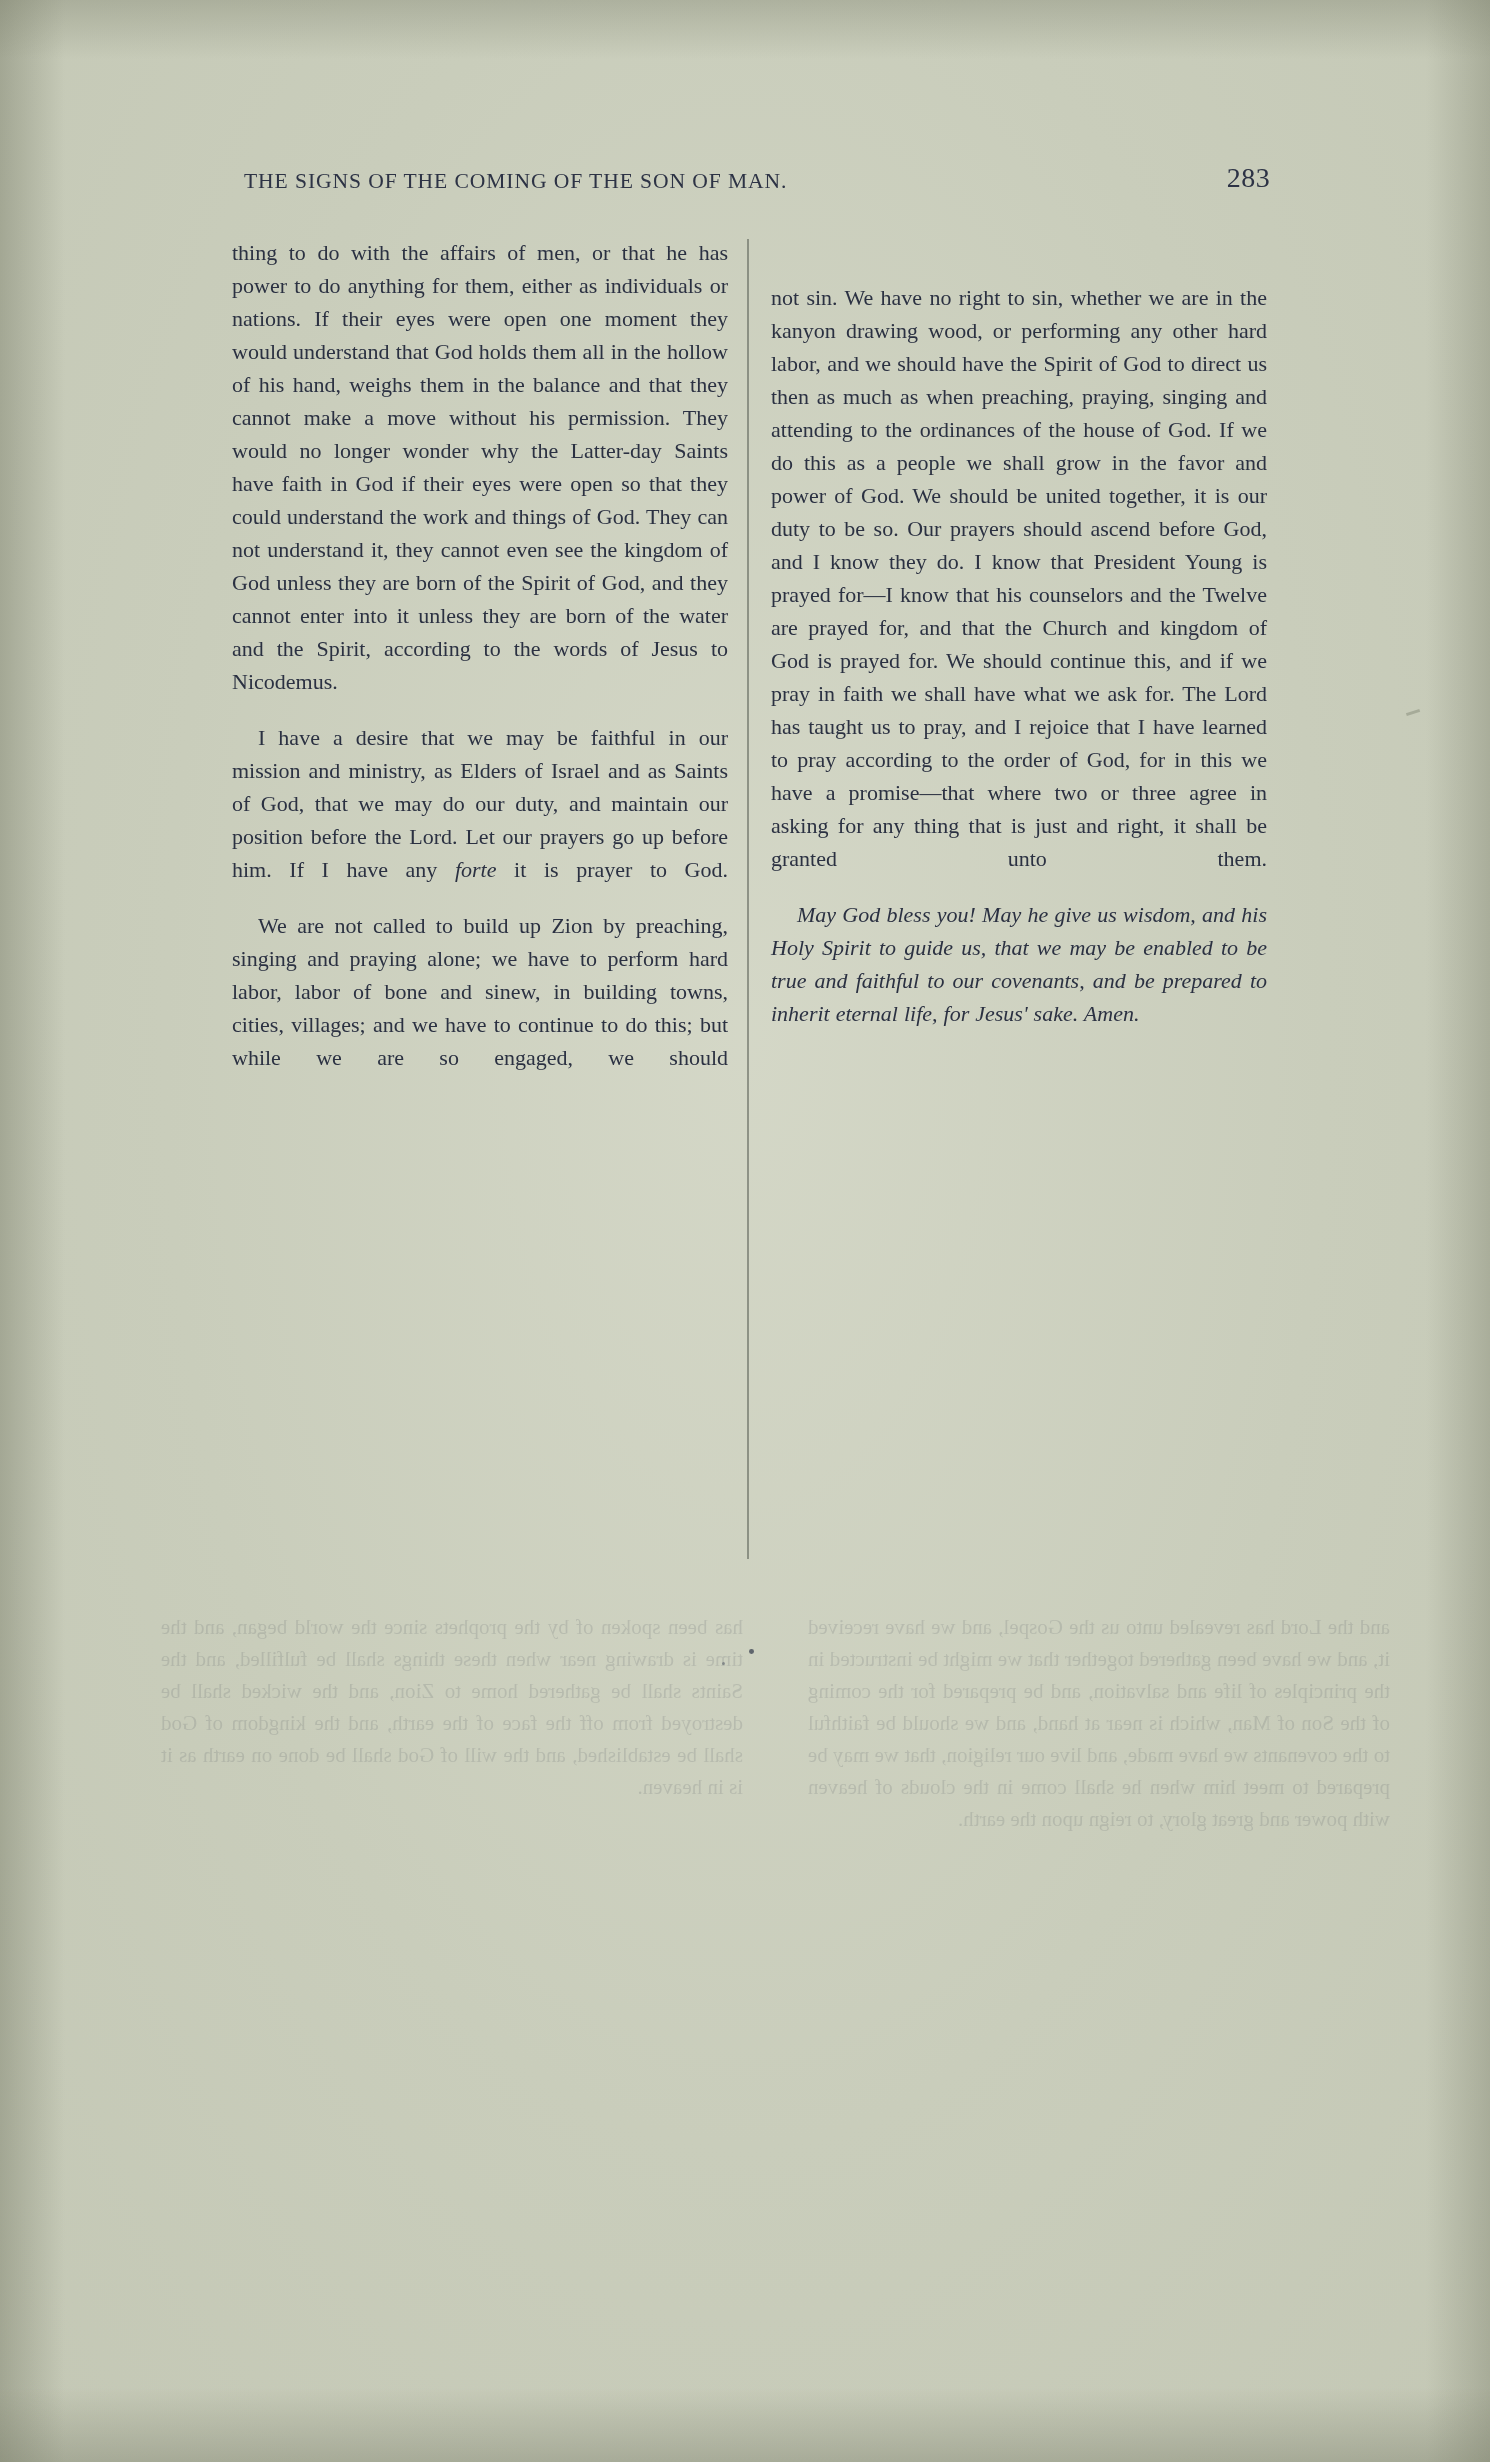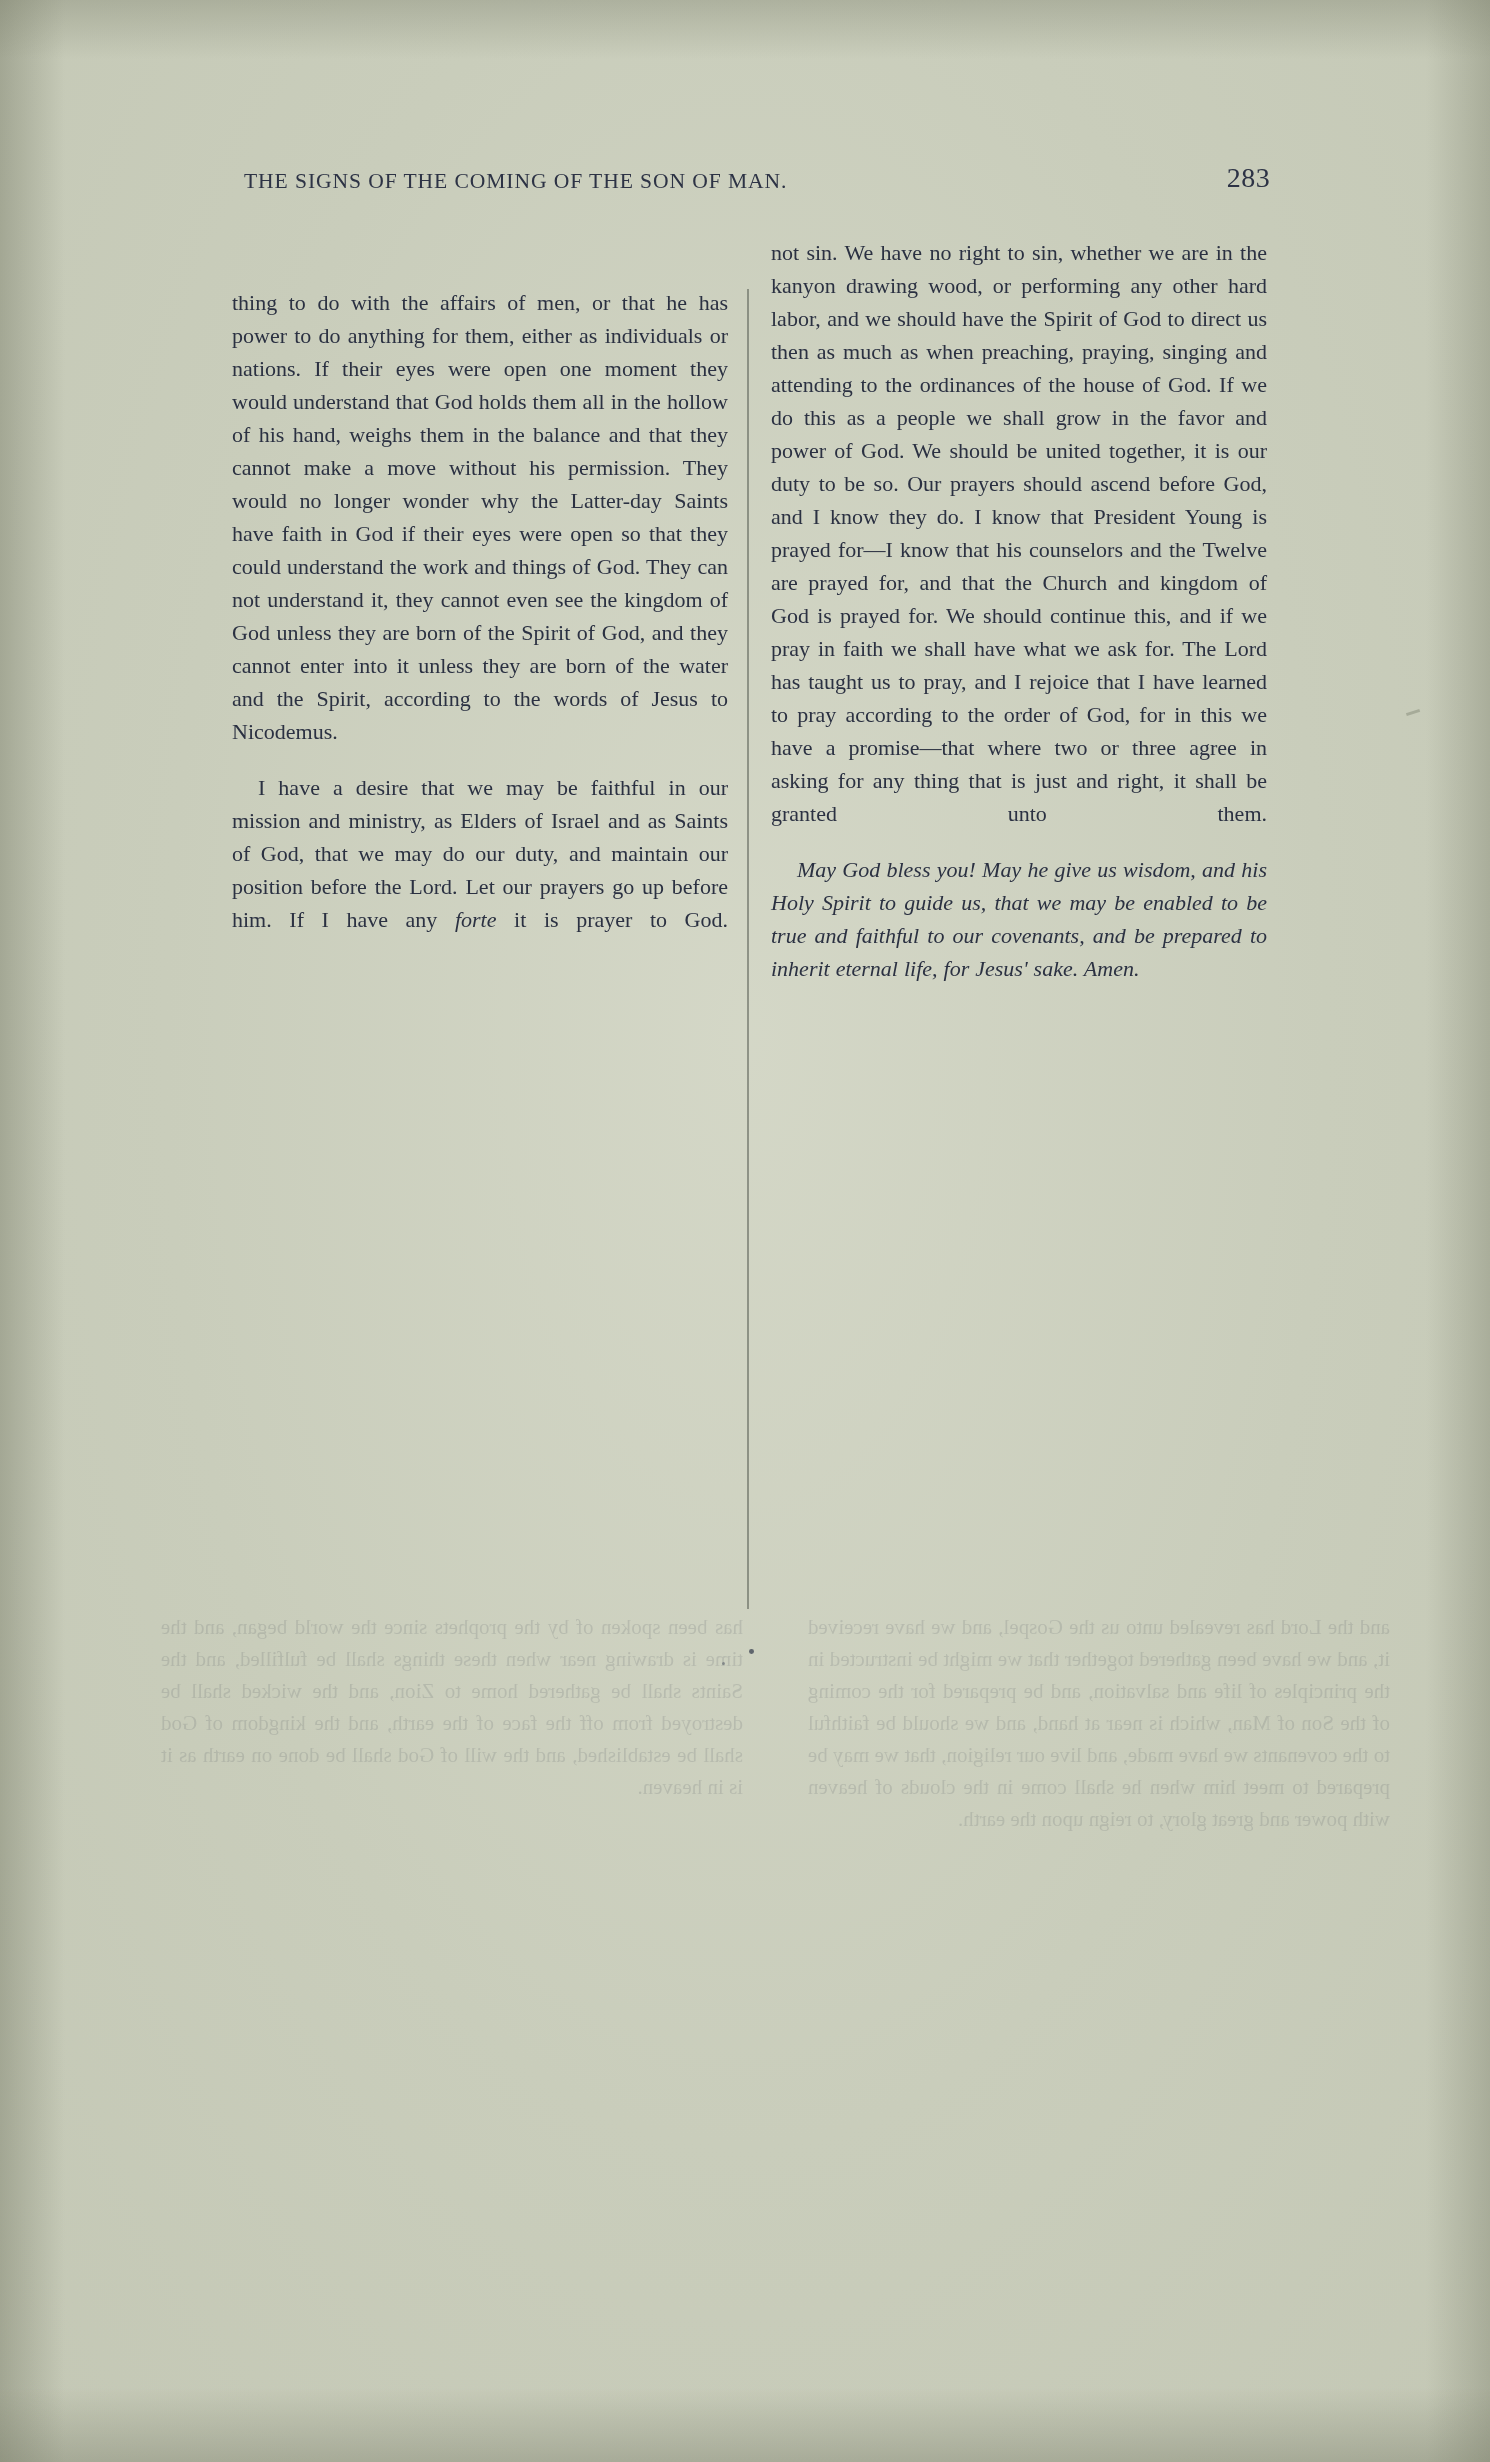"We are not called to" p.para { html: none -> <p>We are not called to build up Zion by preaching, singing and praying alone; we have to perform hard labor, labor of bone and sinew, in building towns, cities, villages; and we have to continue to do this; but while we are so engaged, we should</p> }
